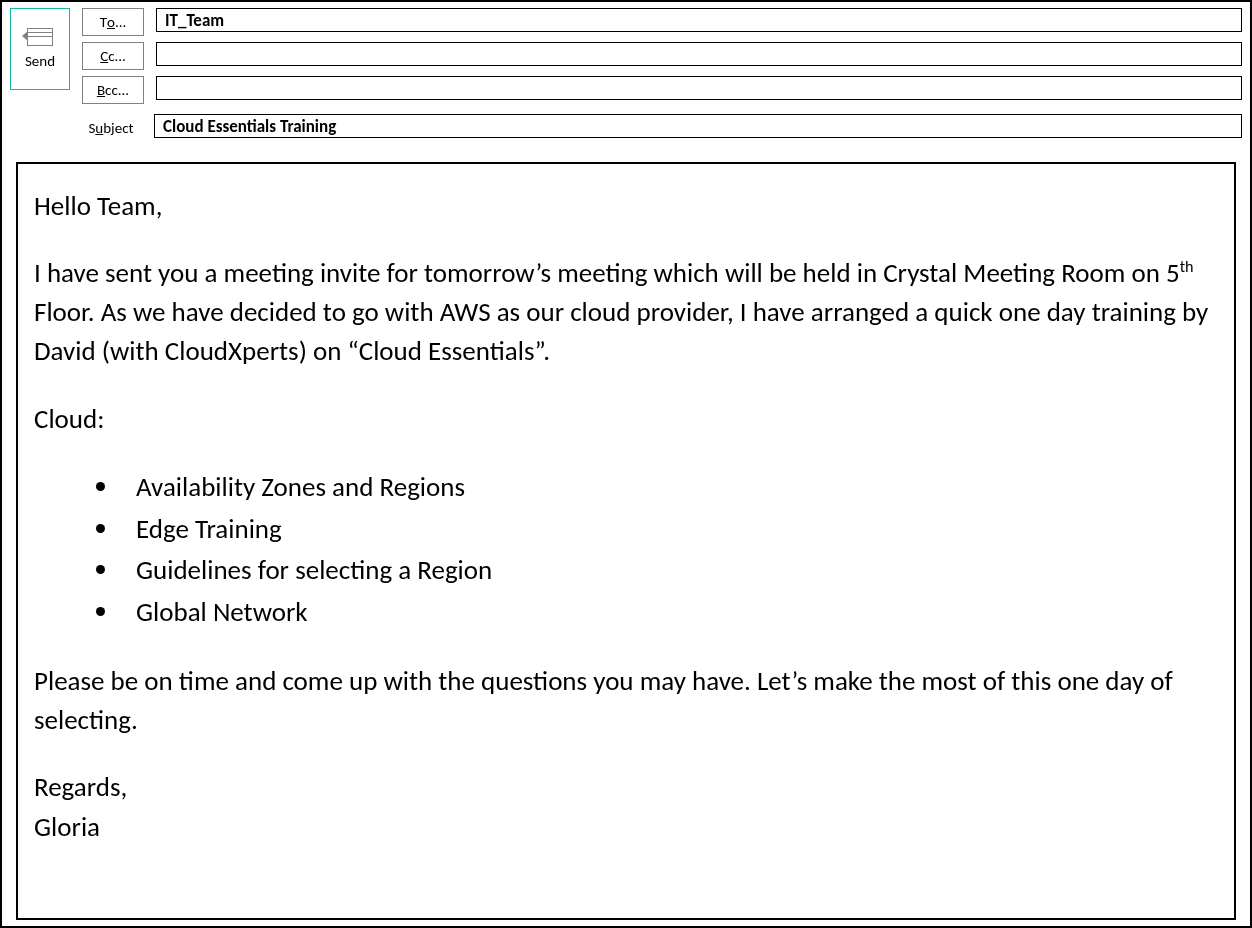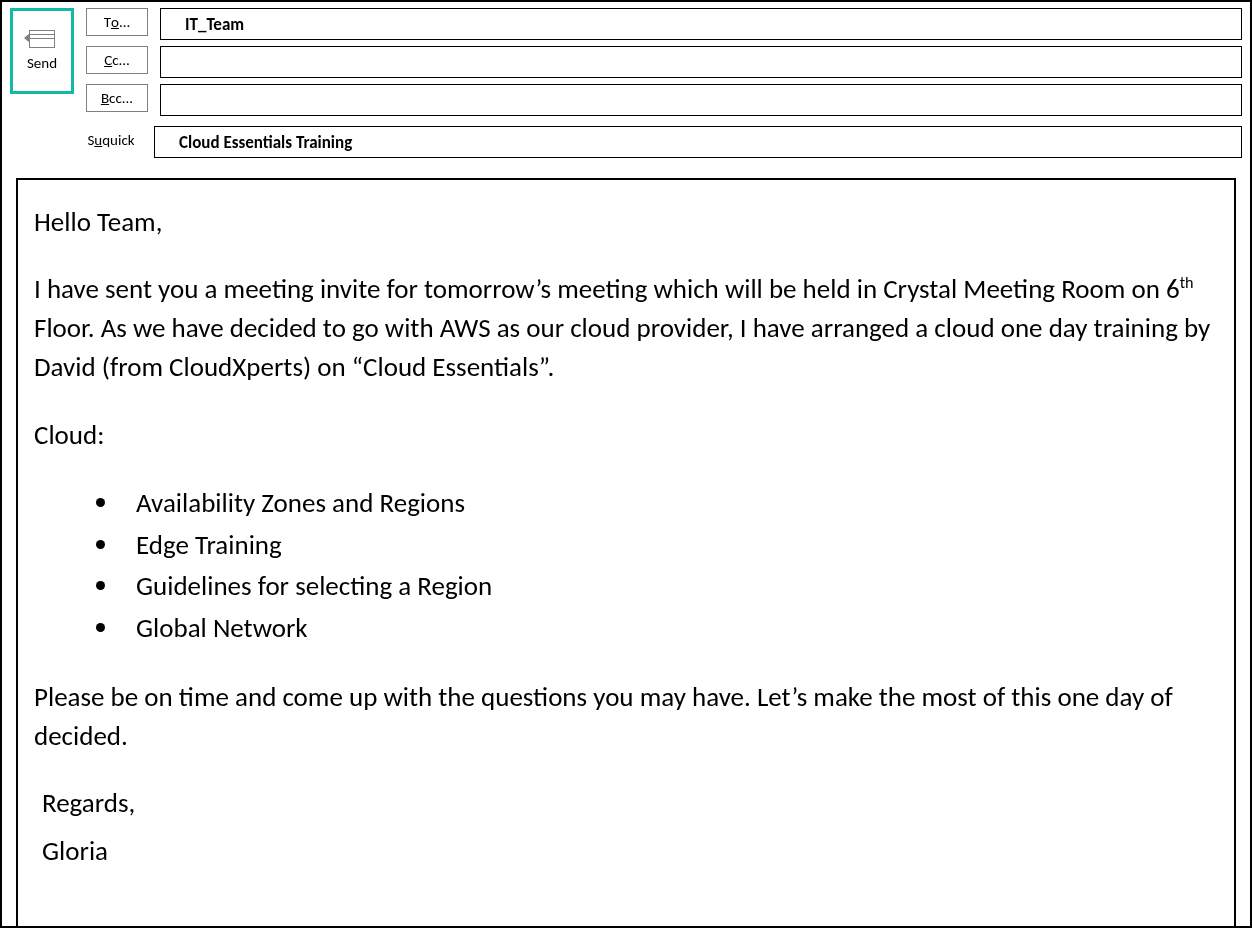"IT_Team" .valbox { height: 32px -> 24px; padding: 2px 24px -> 2px 8px }
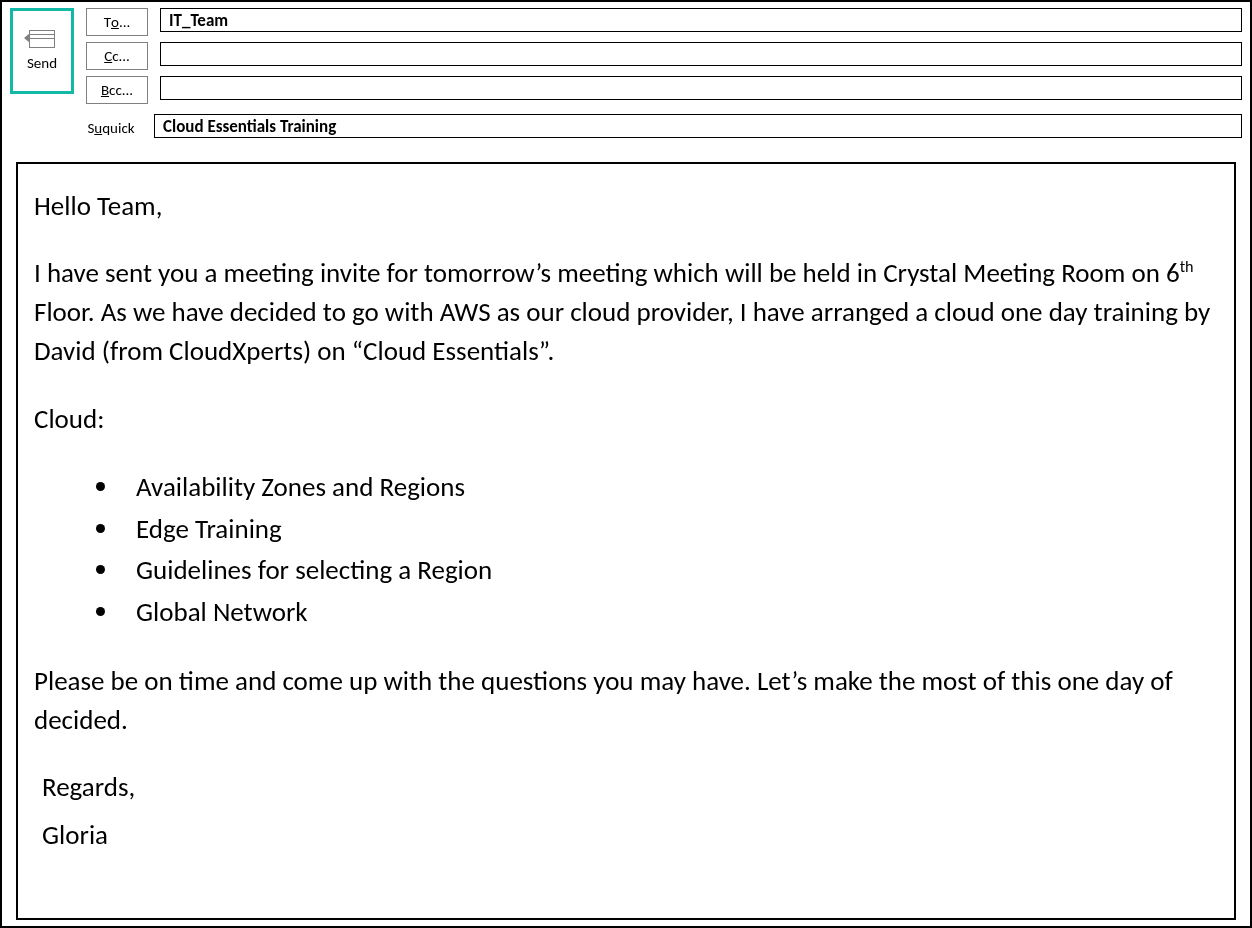"Send" .sendbox { border: 3px solid #14b8a6 -> 1px solid #14b8a6 }
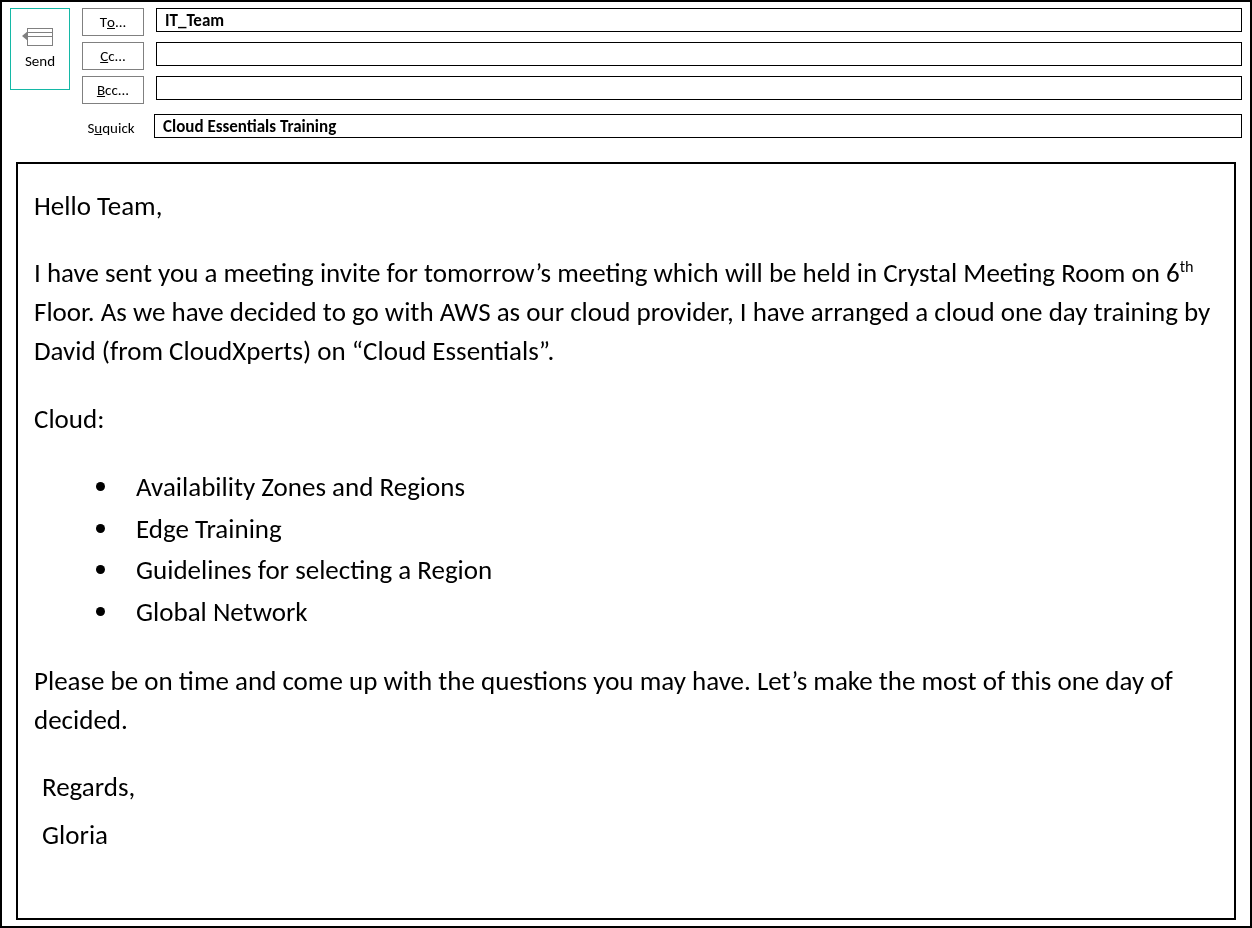"quick" span { text: quick -> bject }
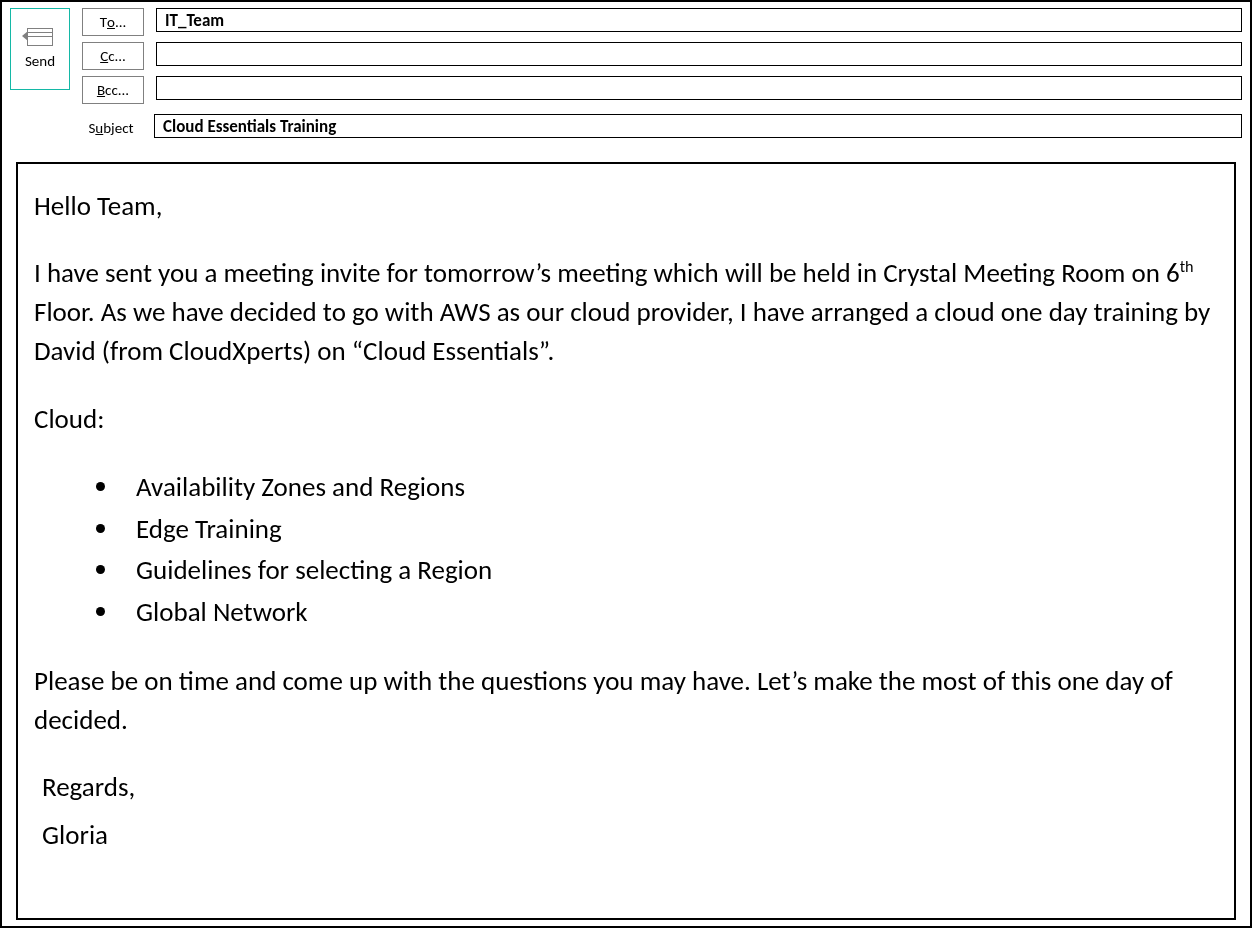"I have sent you a" span { text: 6 -> 5 }
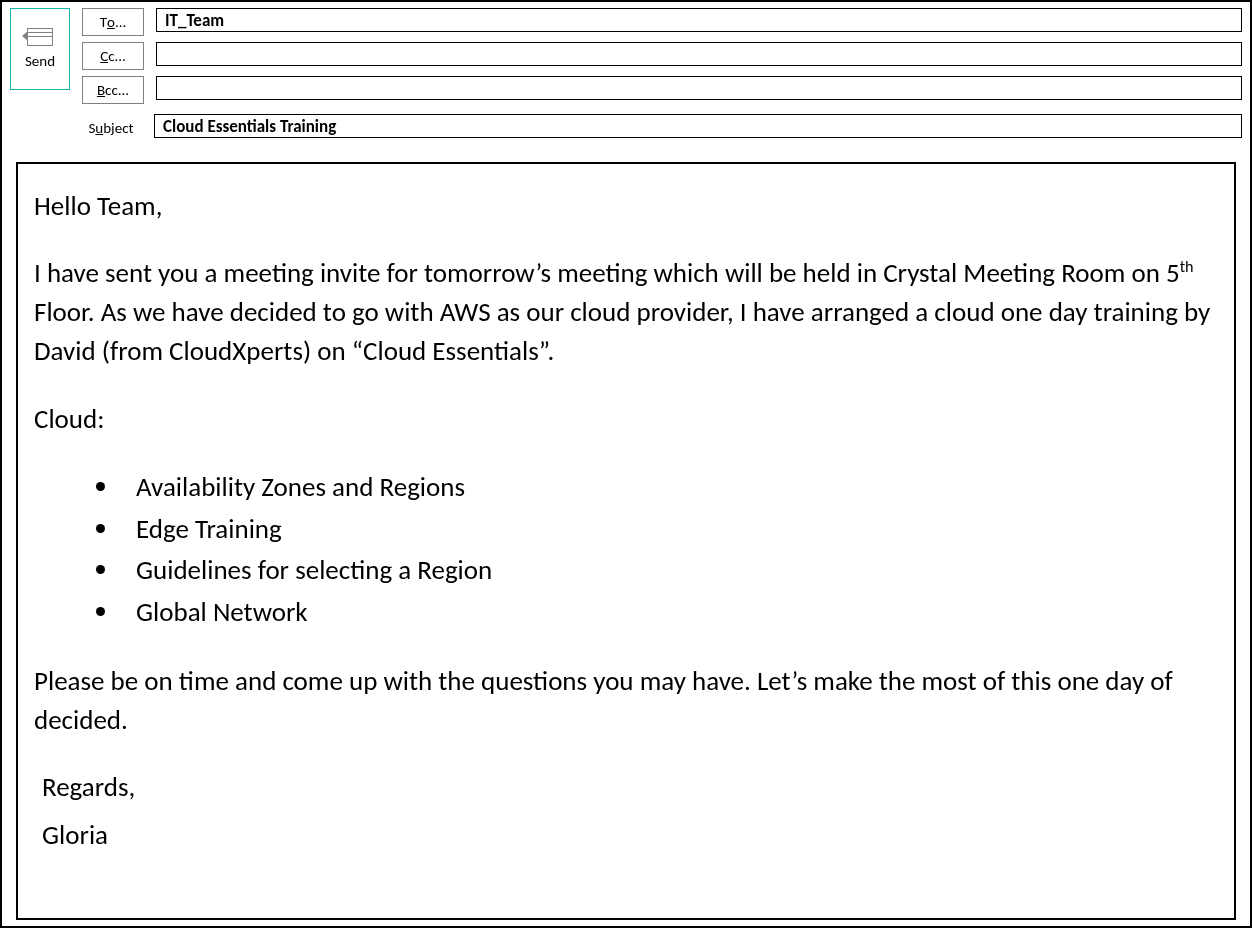"Floor. As we have decided" span { text: cloud one day training by David (from -> quick one day training by David (with }
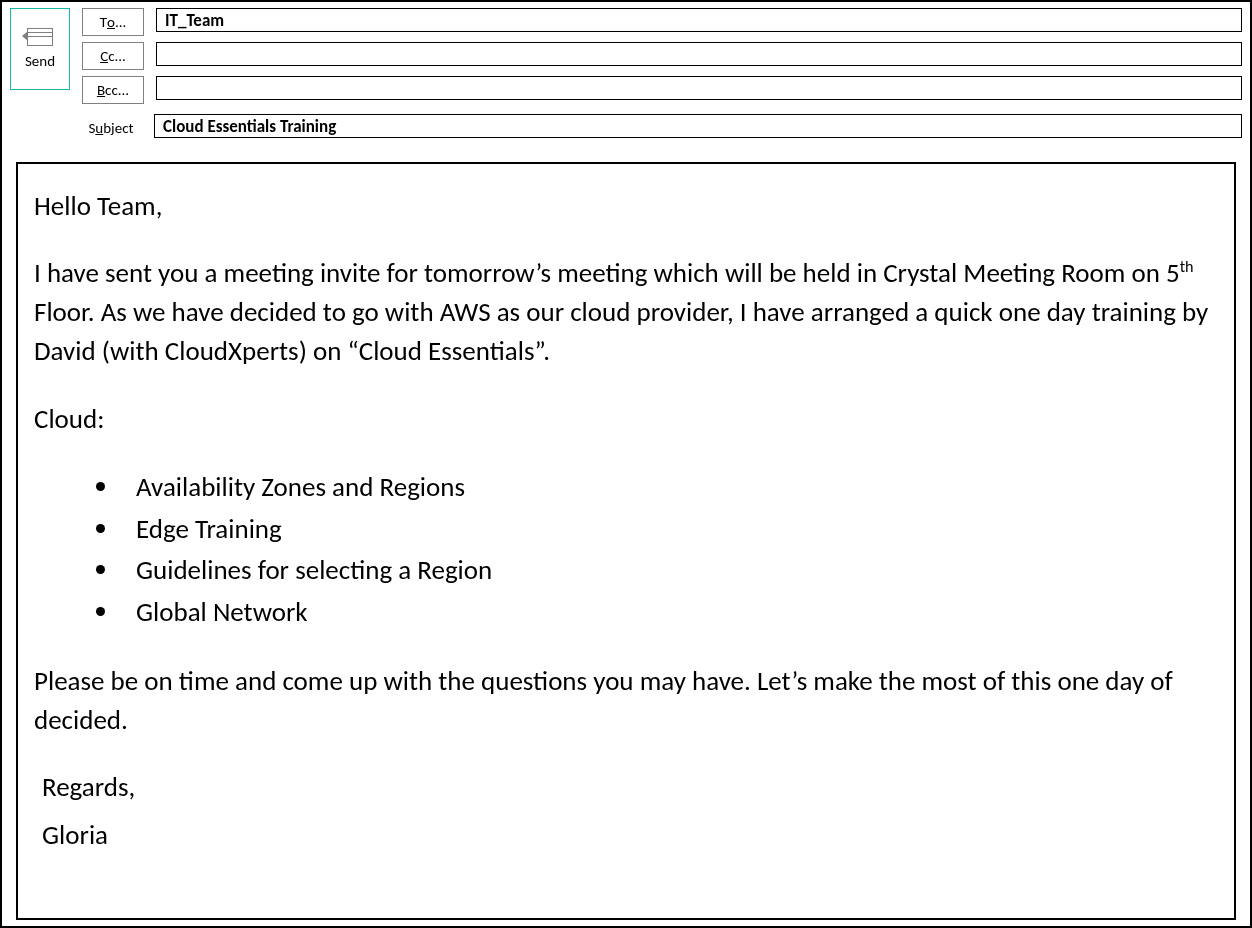"Please be on time and" p { text: decided -> selecting }
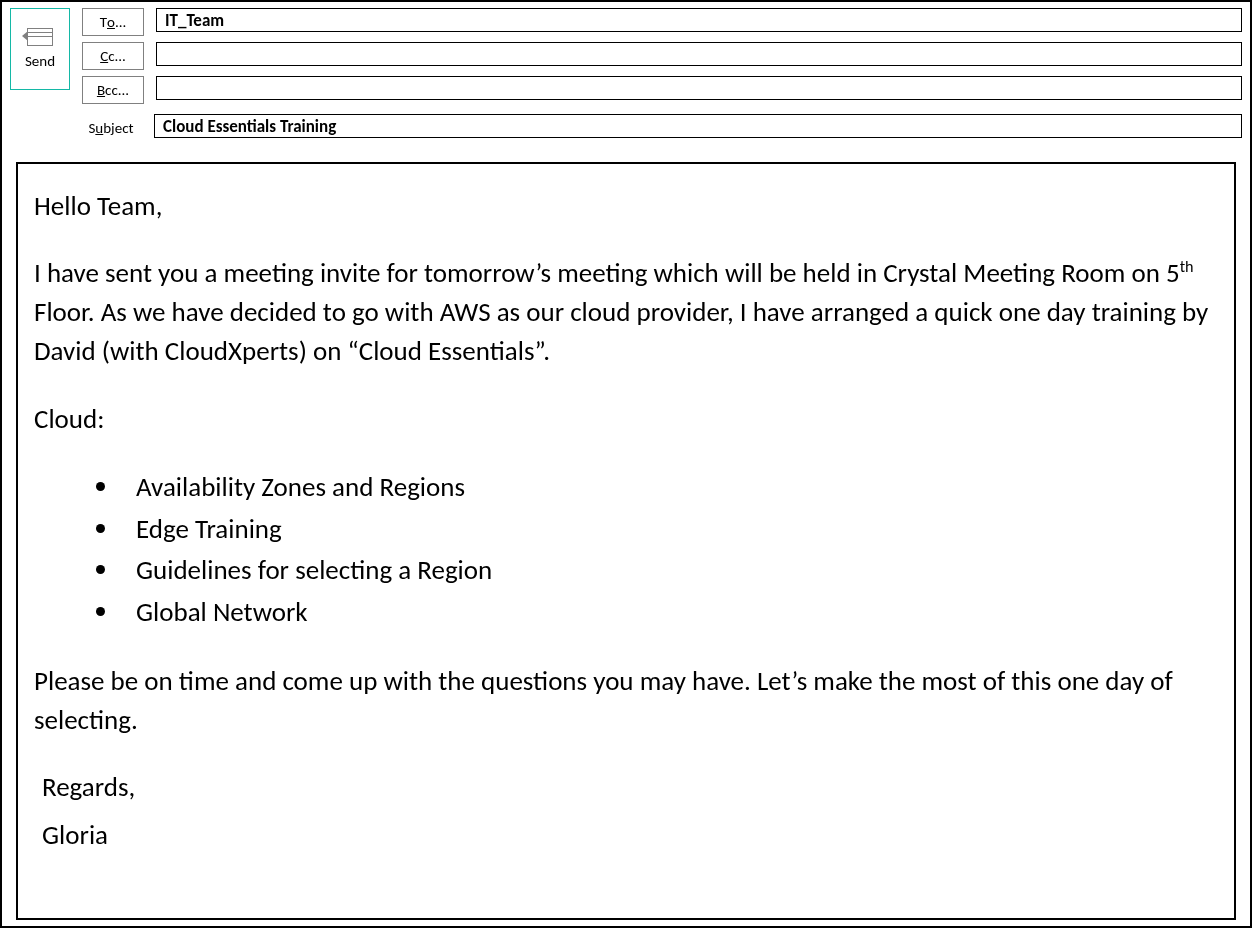"Regards," .sigblock p { margin: 8px -> 0 }
